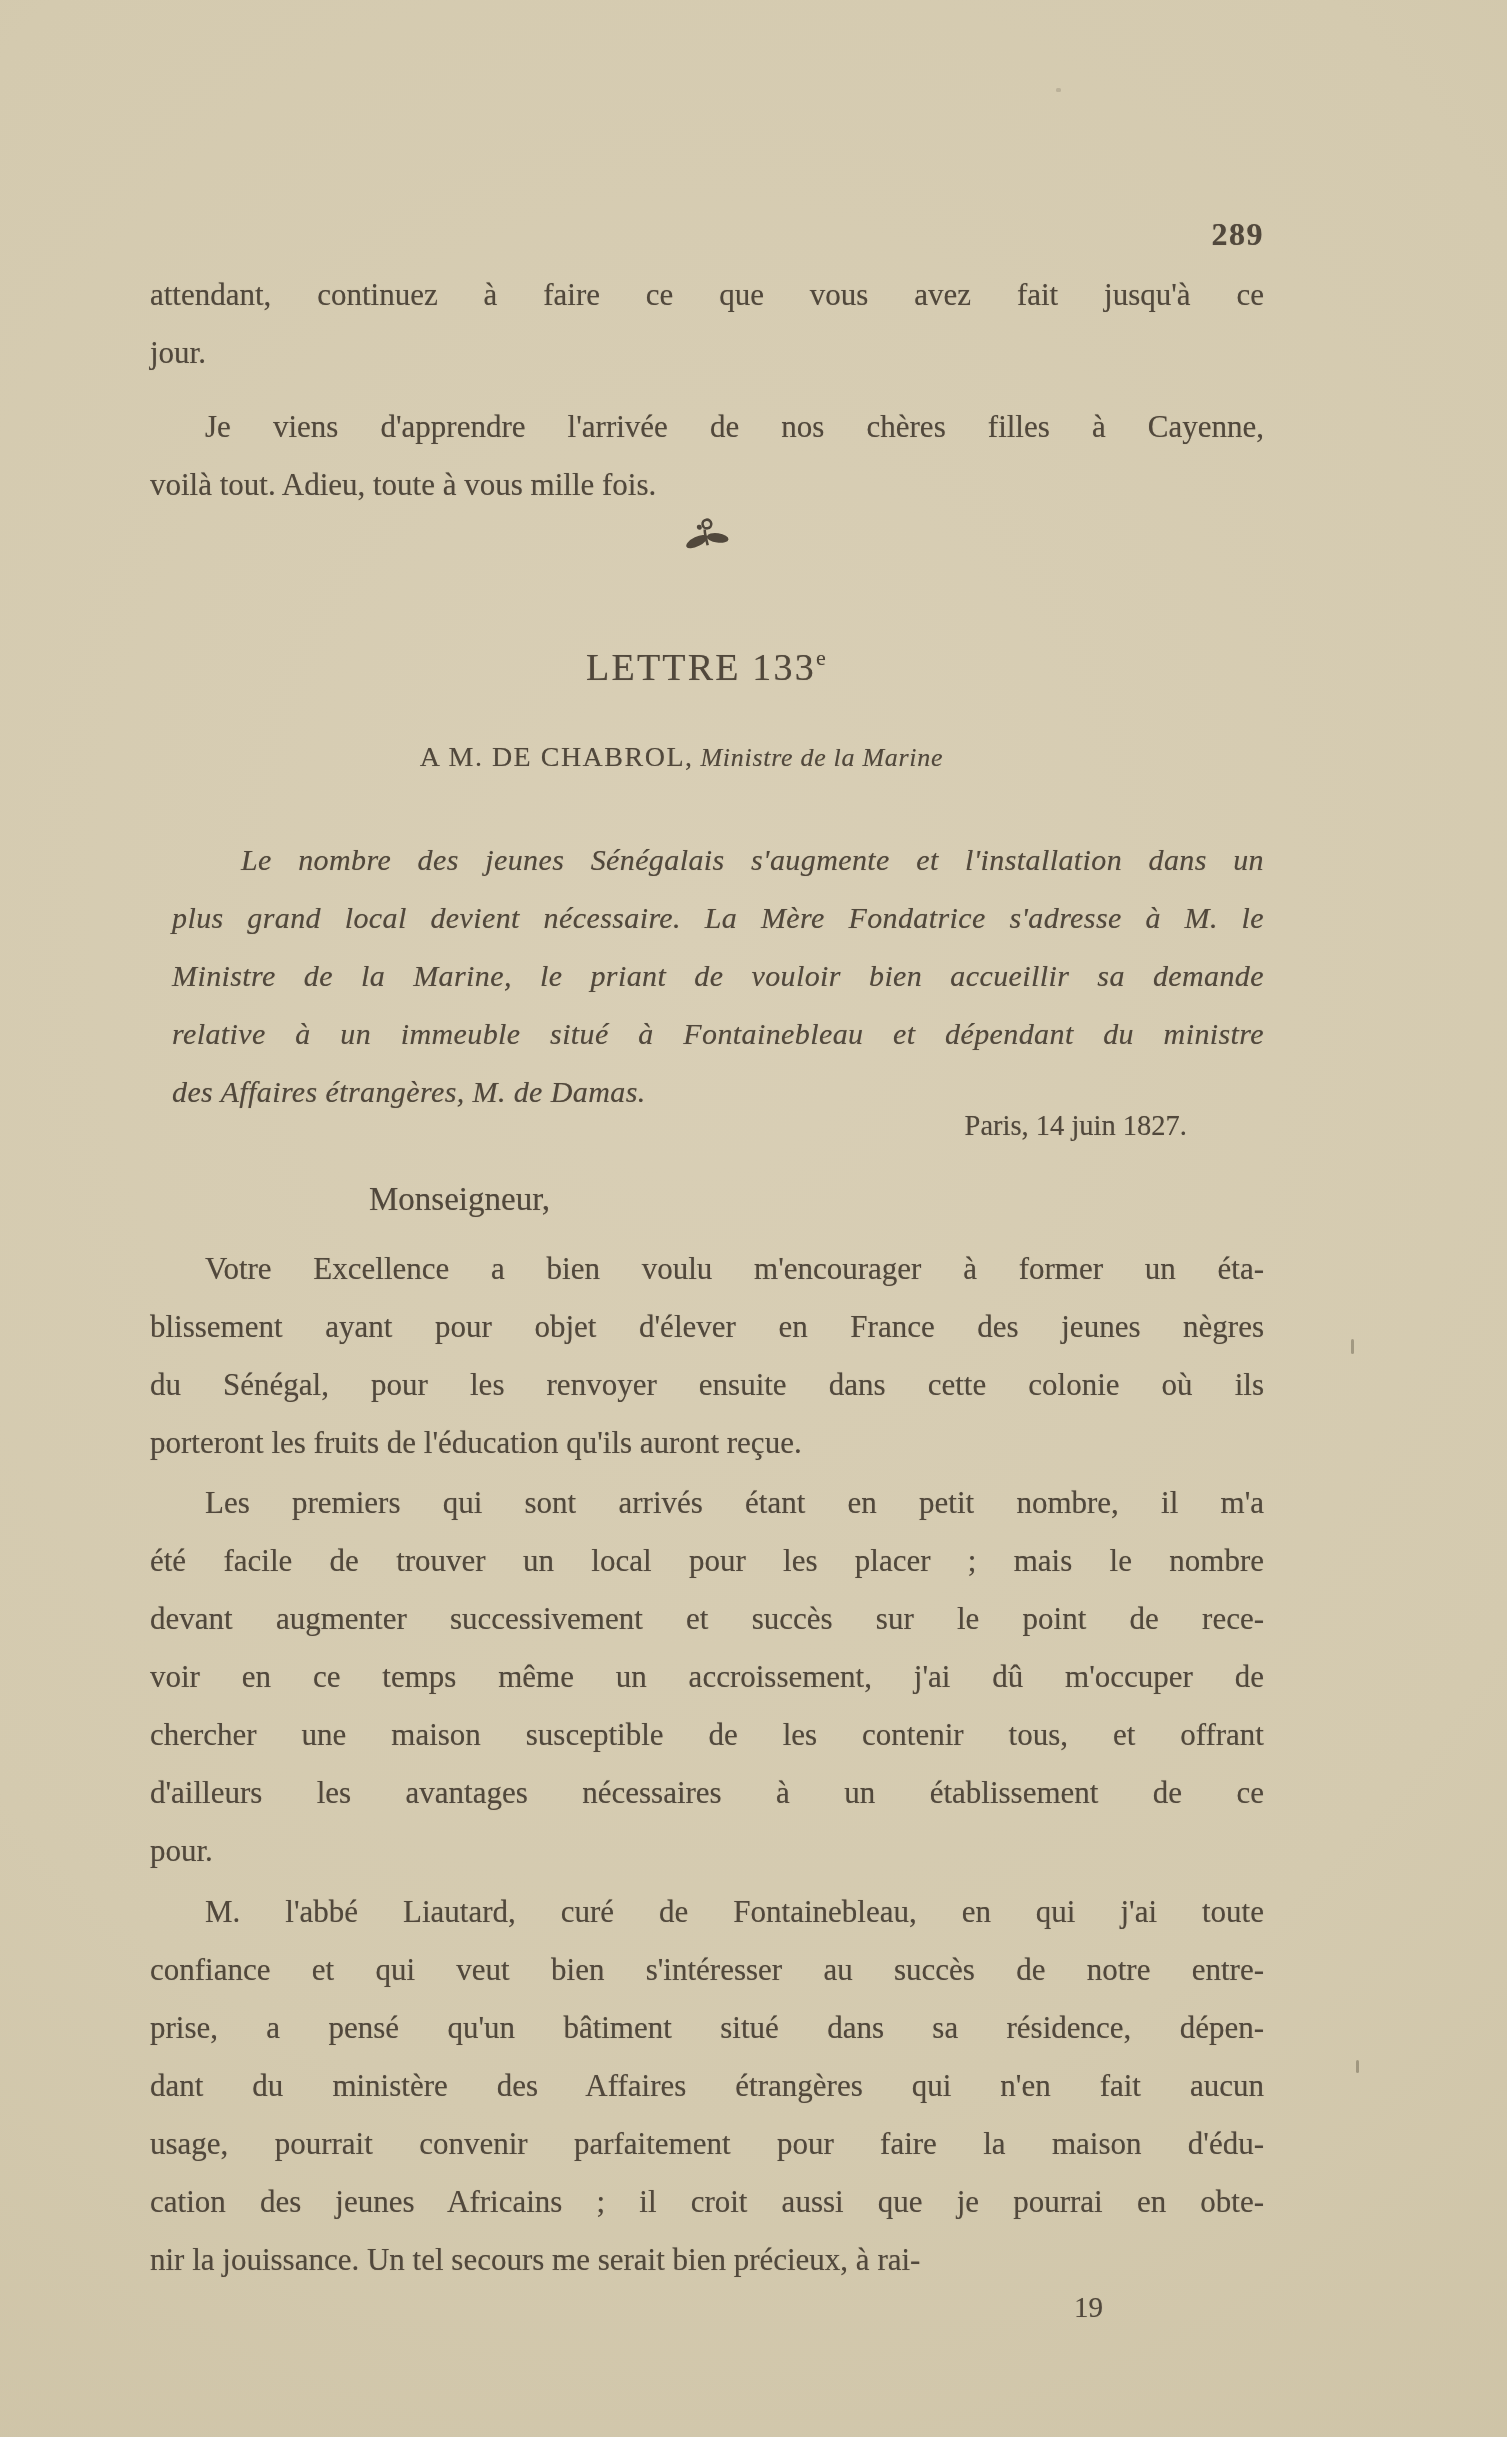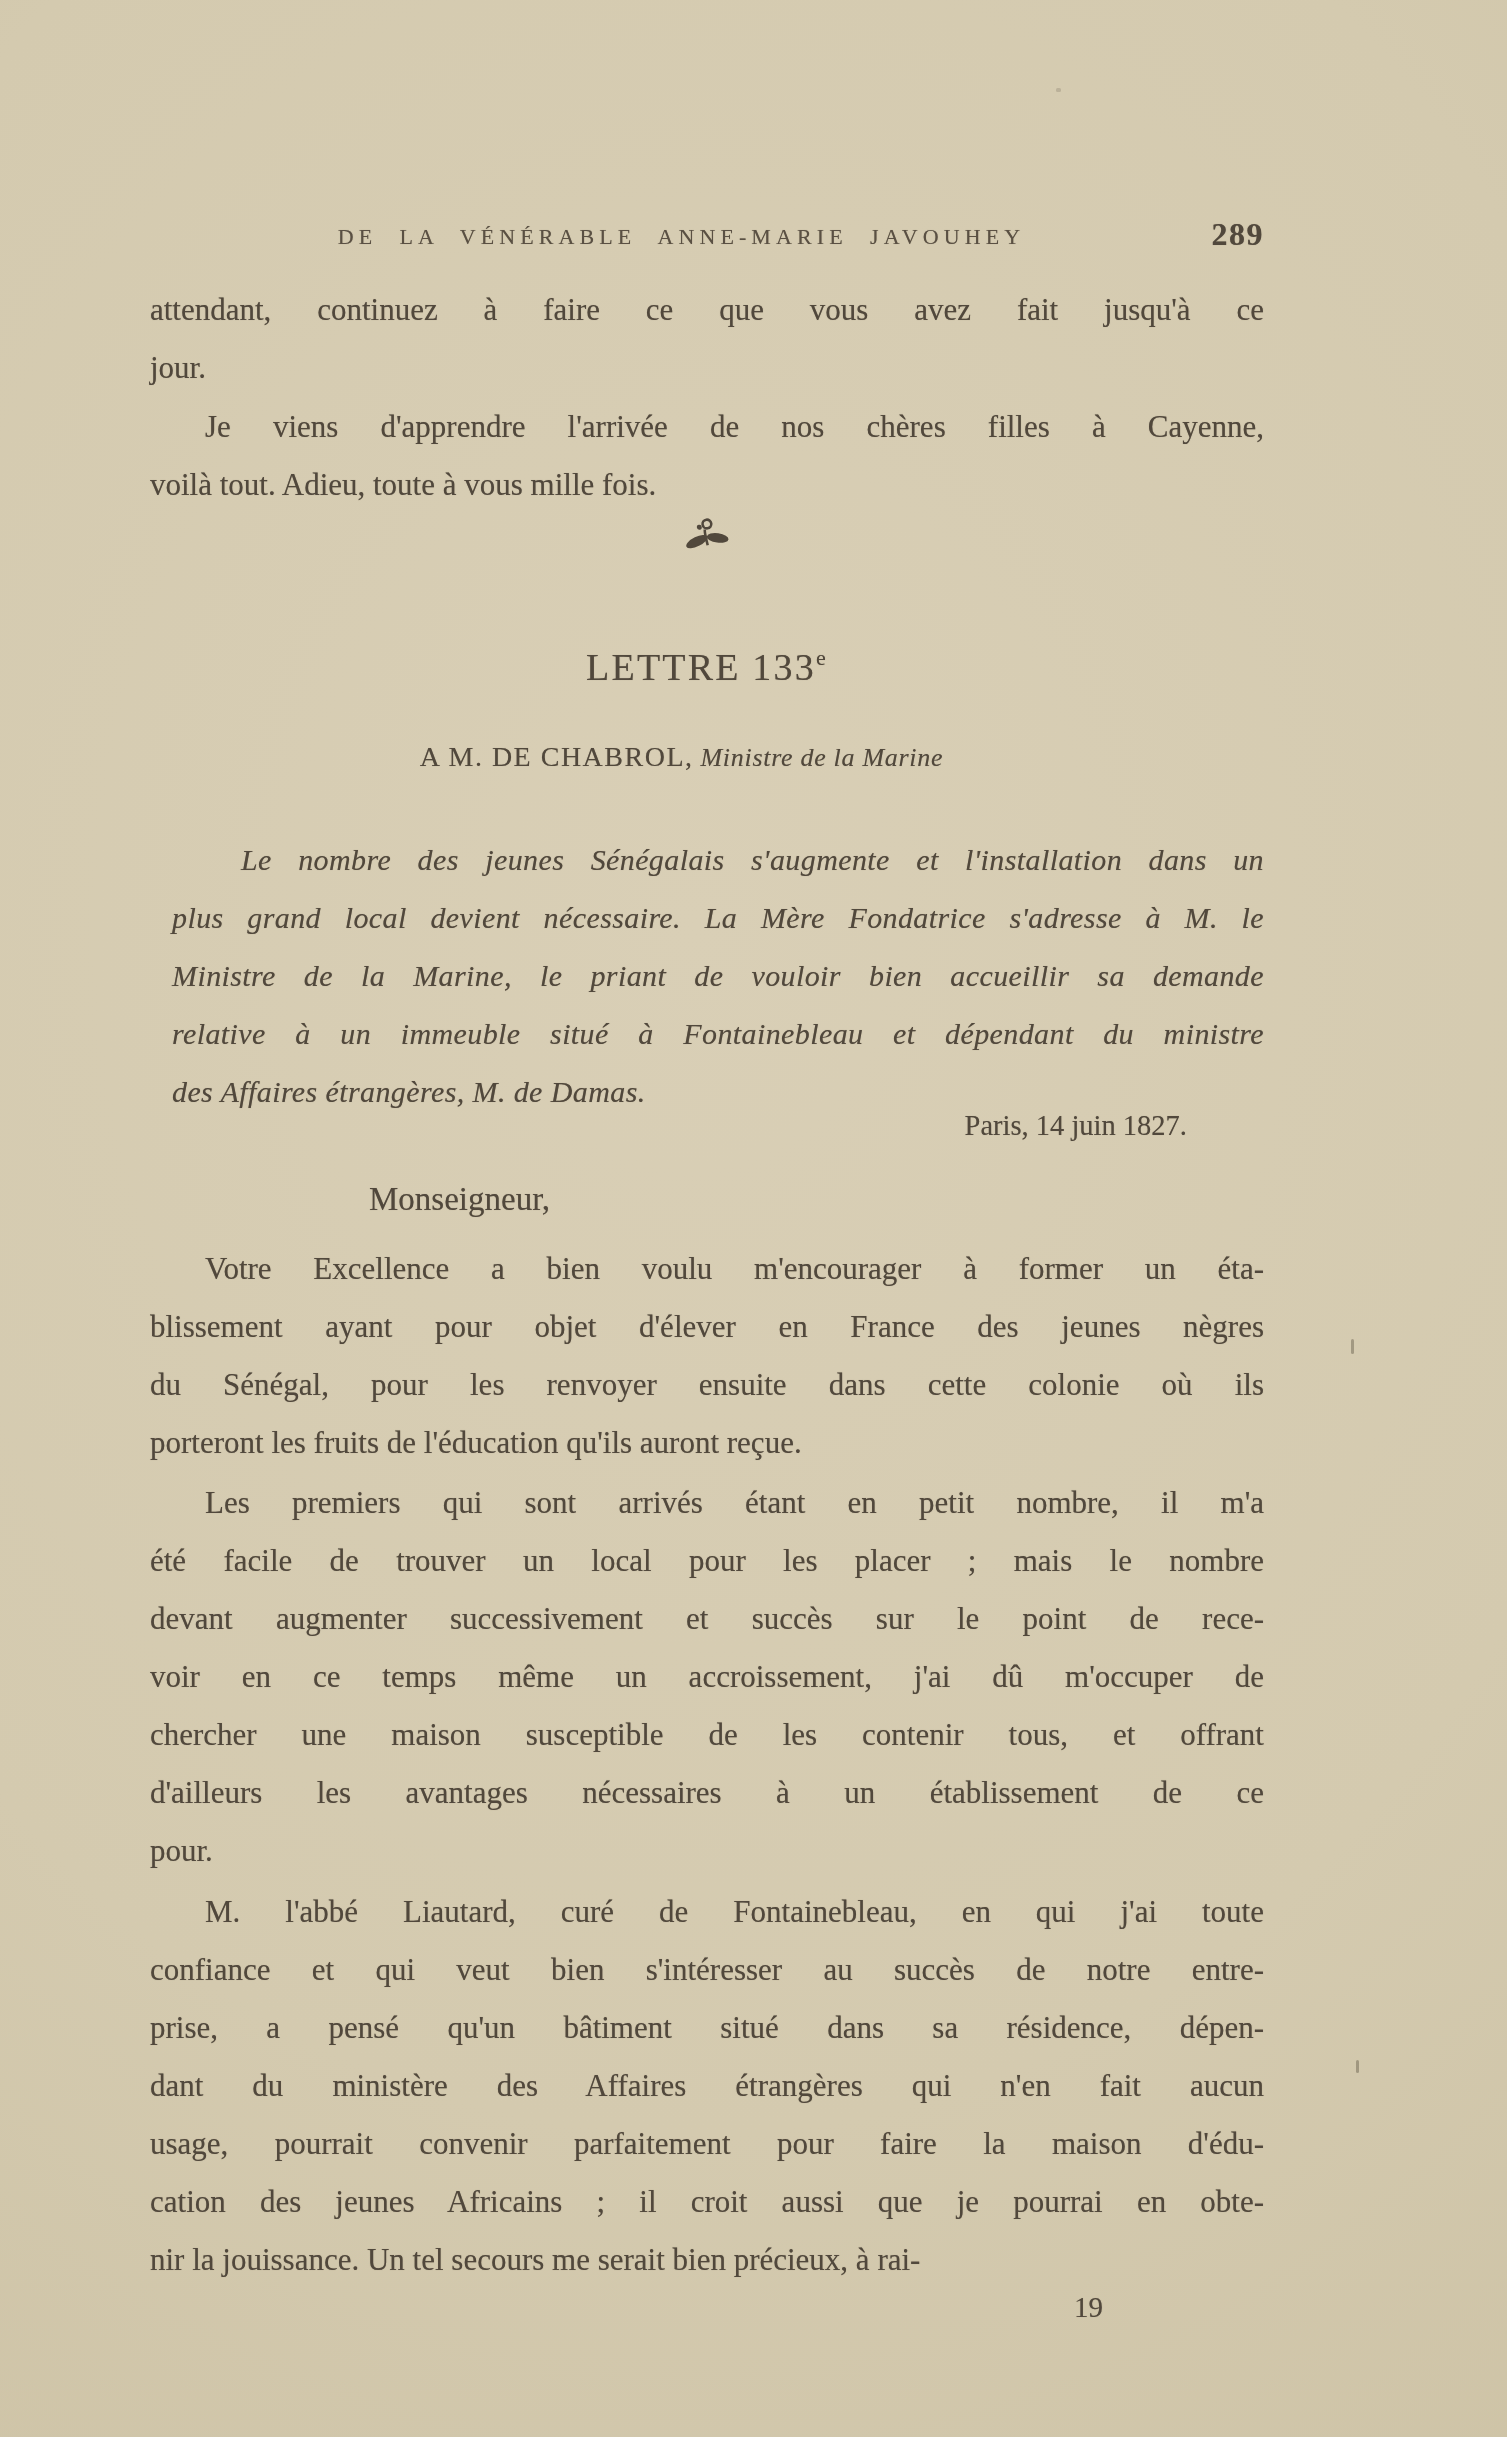"DE LA VÉNÉRABLE ANNE-MARIE JAVOUHEY" div.abs { html: <div>DE LA VÉNÉRABLE ANNE-MARIE JAVOUHEY</div> -> none }
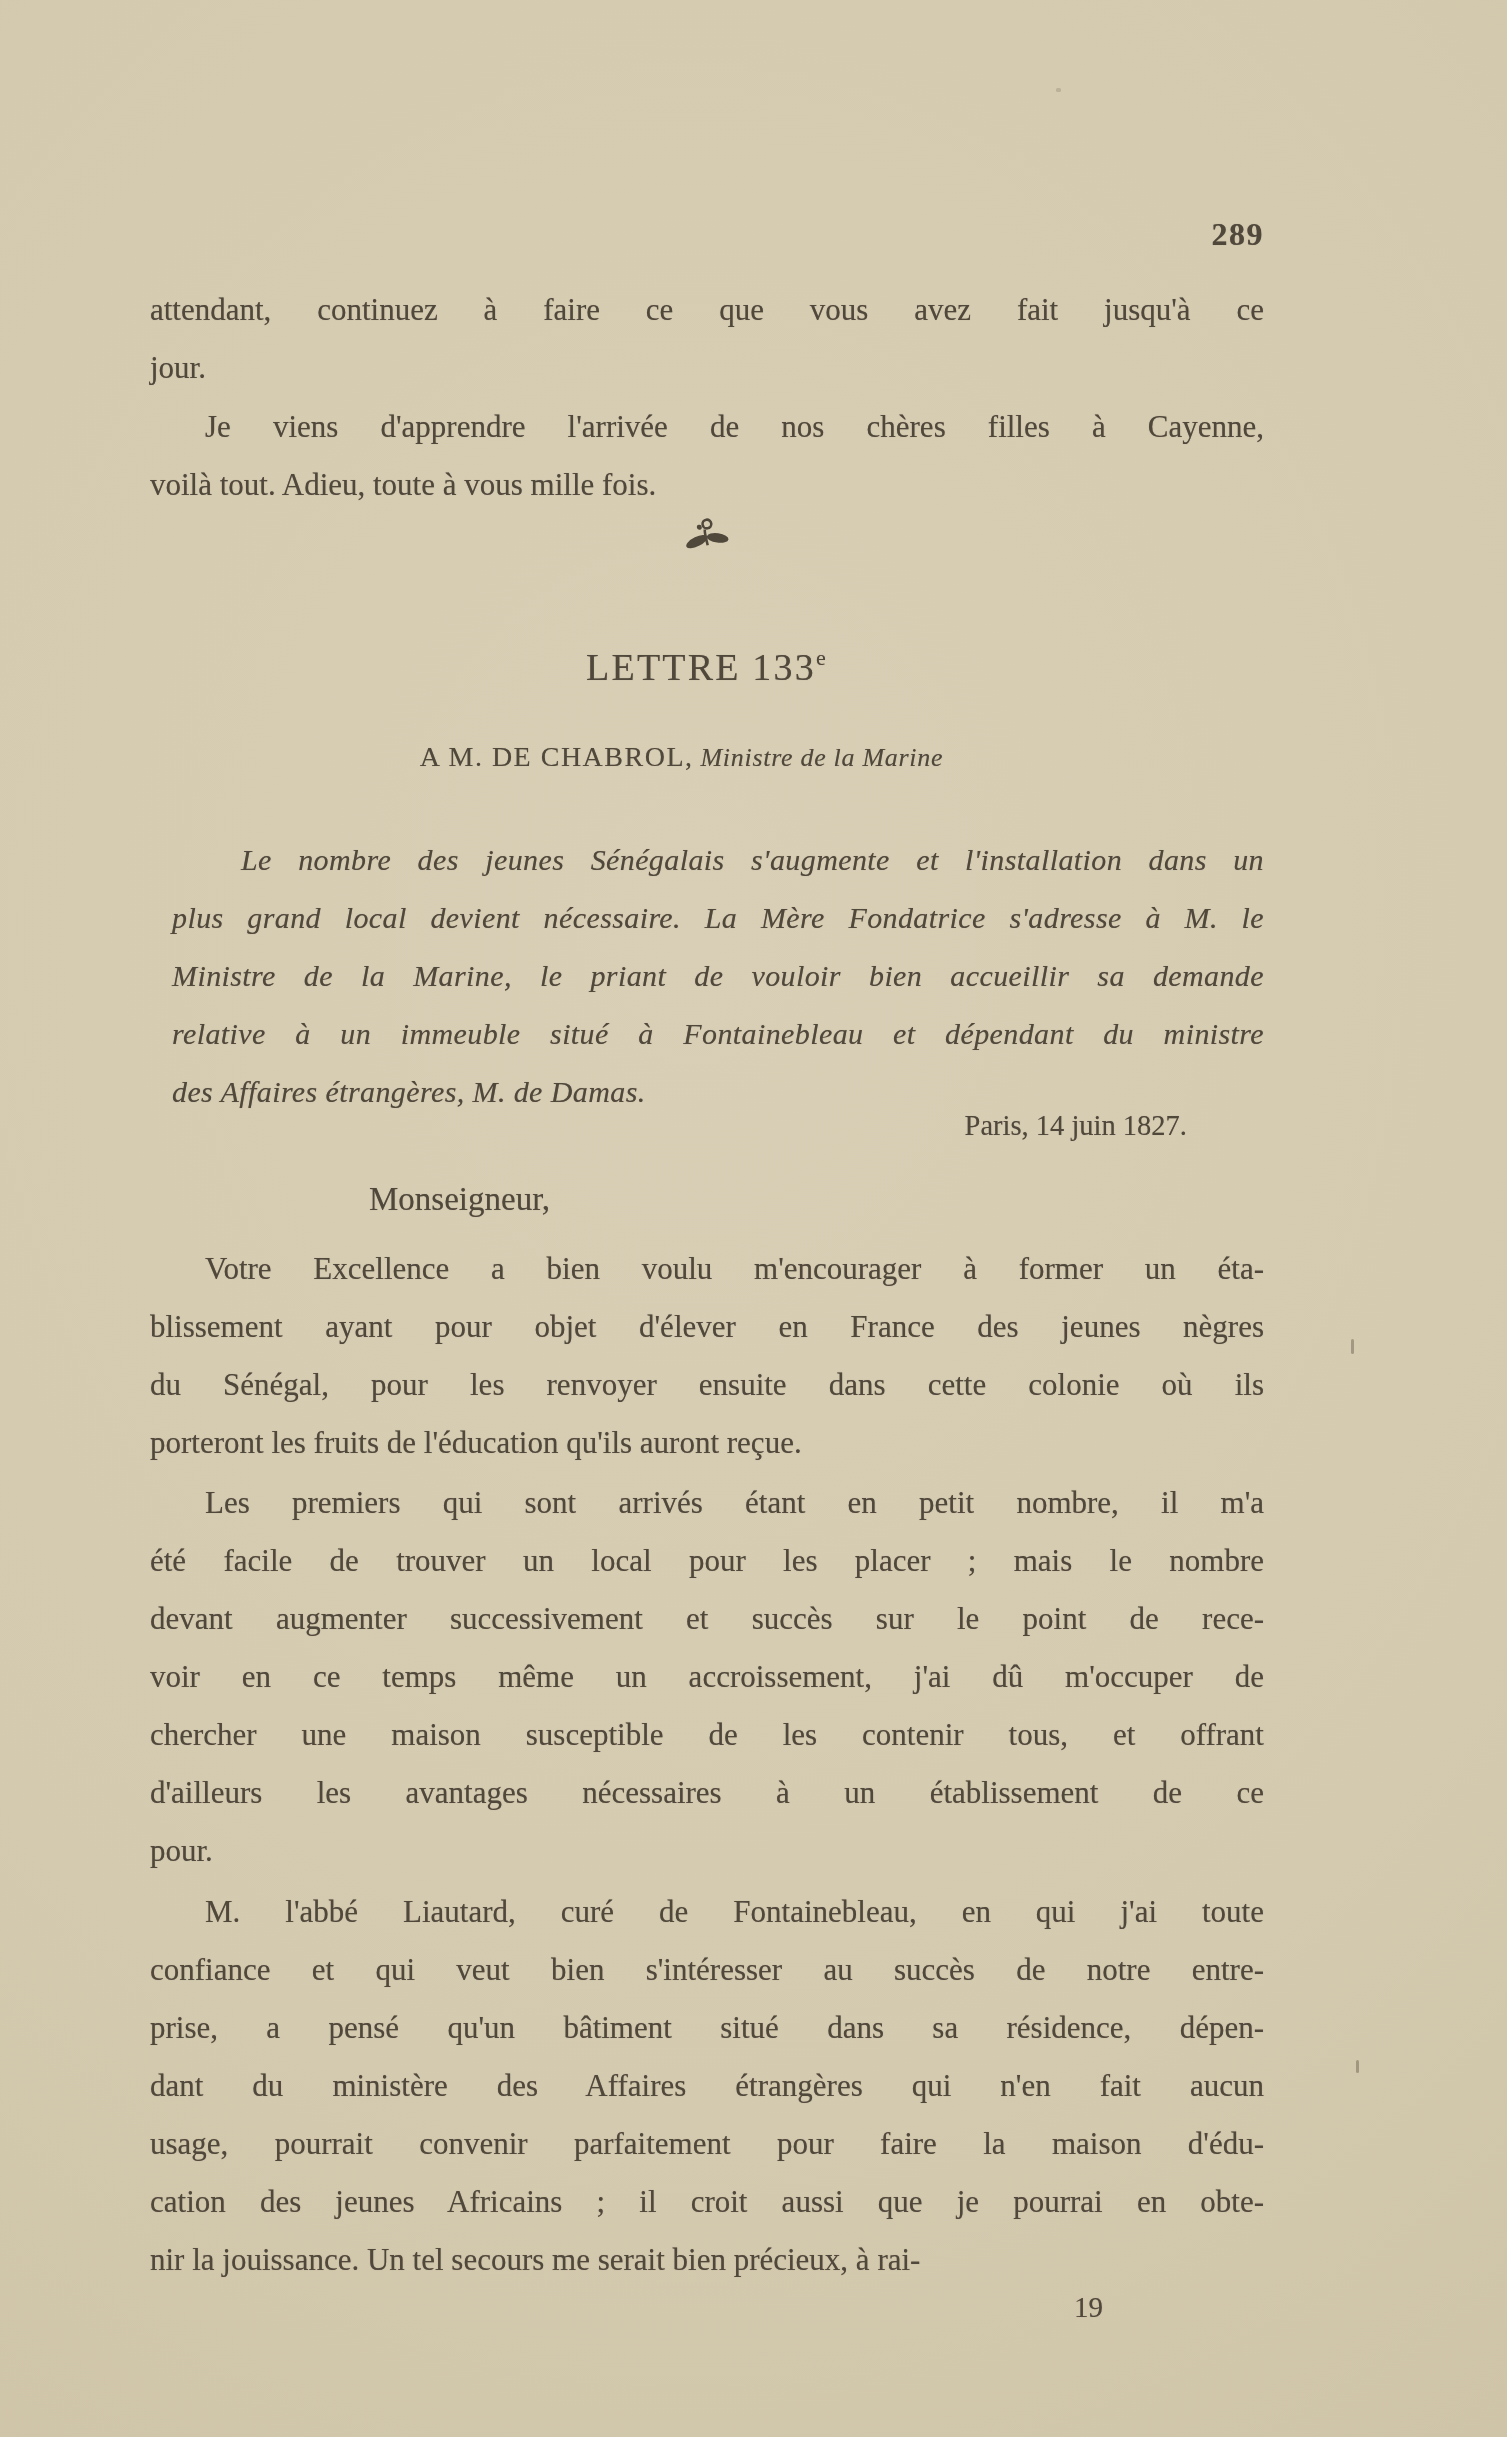"attendant, continuez à faire ce" div.abs { top: 281px -> 266px }
